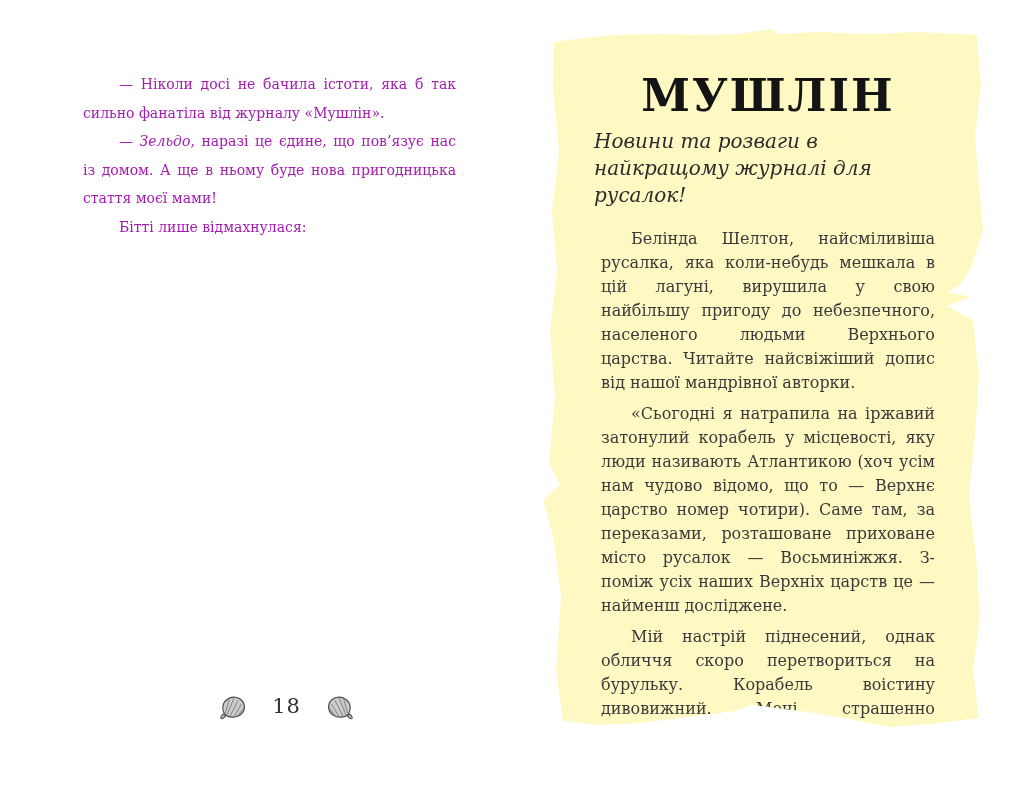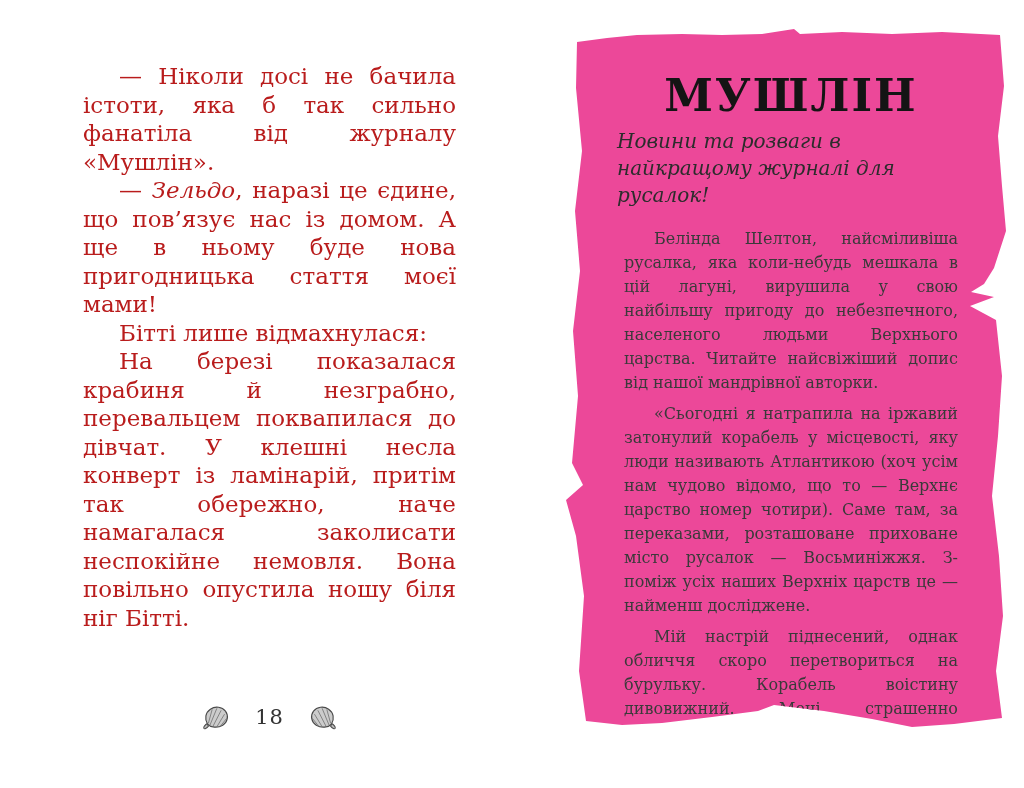"— Ніколи досі не бачила" .left-text { color: #b91c1c -> #a21caf; font-size: 23px -> 14px; top: 62px -> 70px }
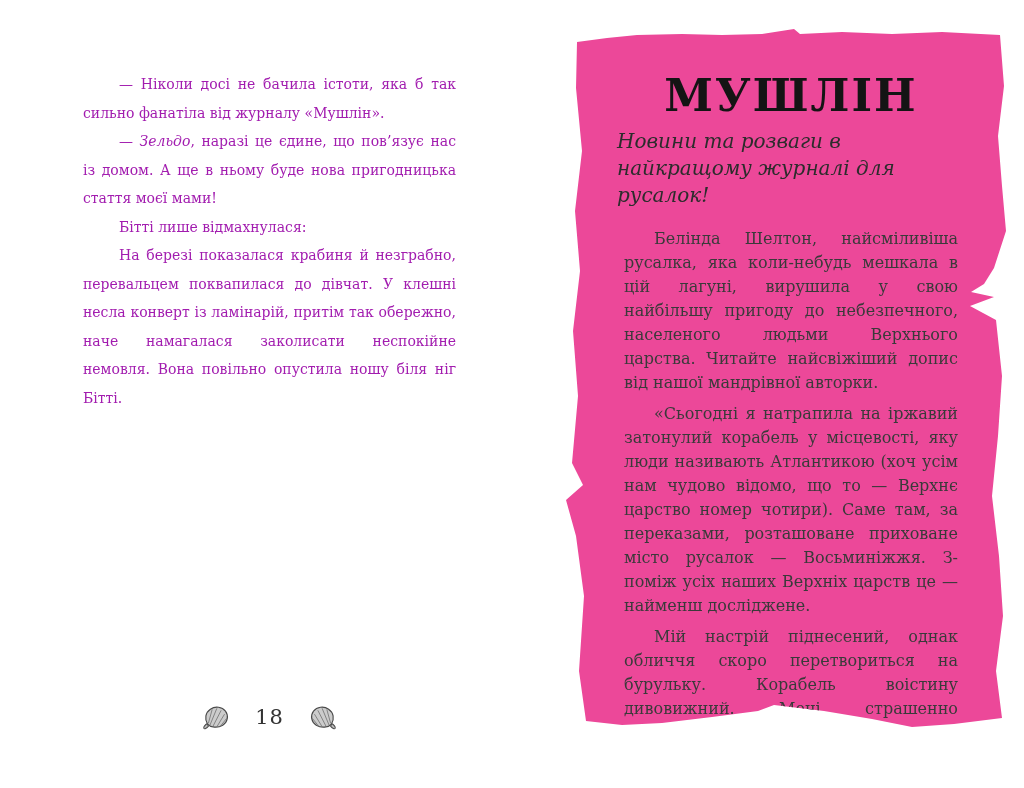"МУШЛІН" .clipping { background: #ec4899 -> #fef9c3; left: 562px -> 539px }
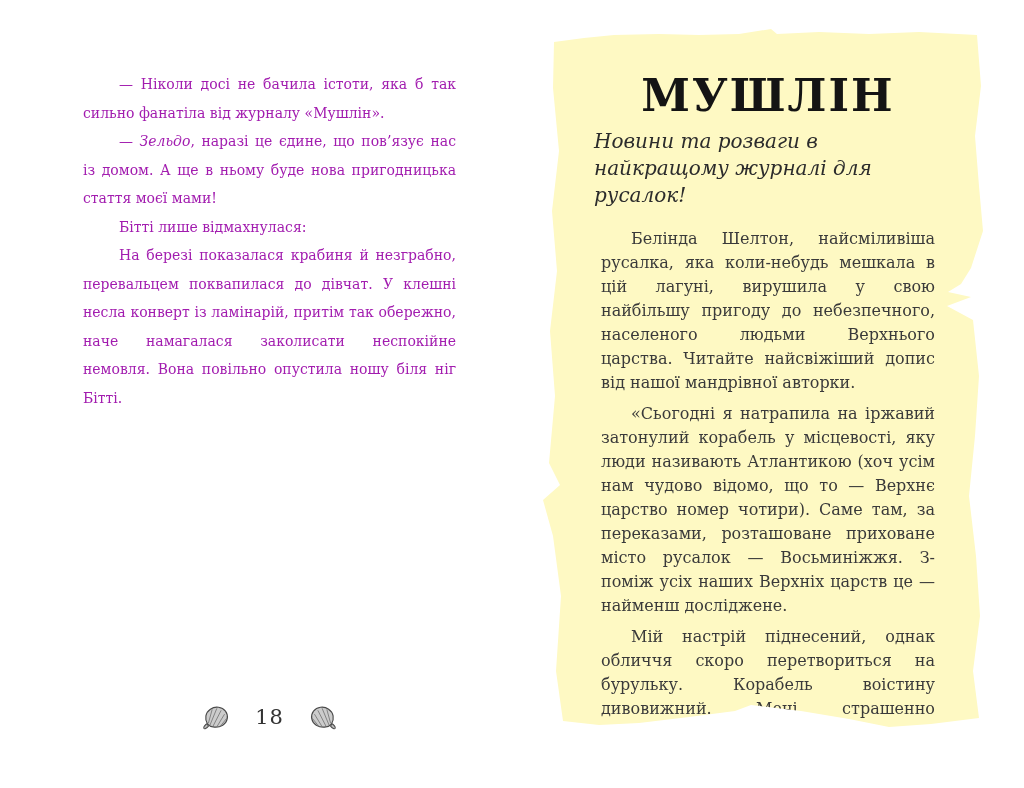"На березі показалася крабиня й" p { html: <p>На березі показалася крабиня й незграбно, перевальцем поквапилася до дівчат. У клешні несла конверт із ламінарій, притім так обережно, наче намагалася заколисати неспокійне немовля. Вона повільно опустила ношу біля ніг Бітті.</p> -> none }
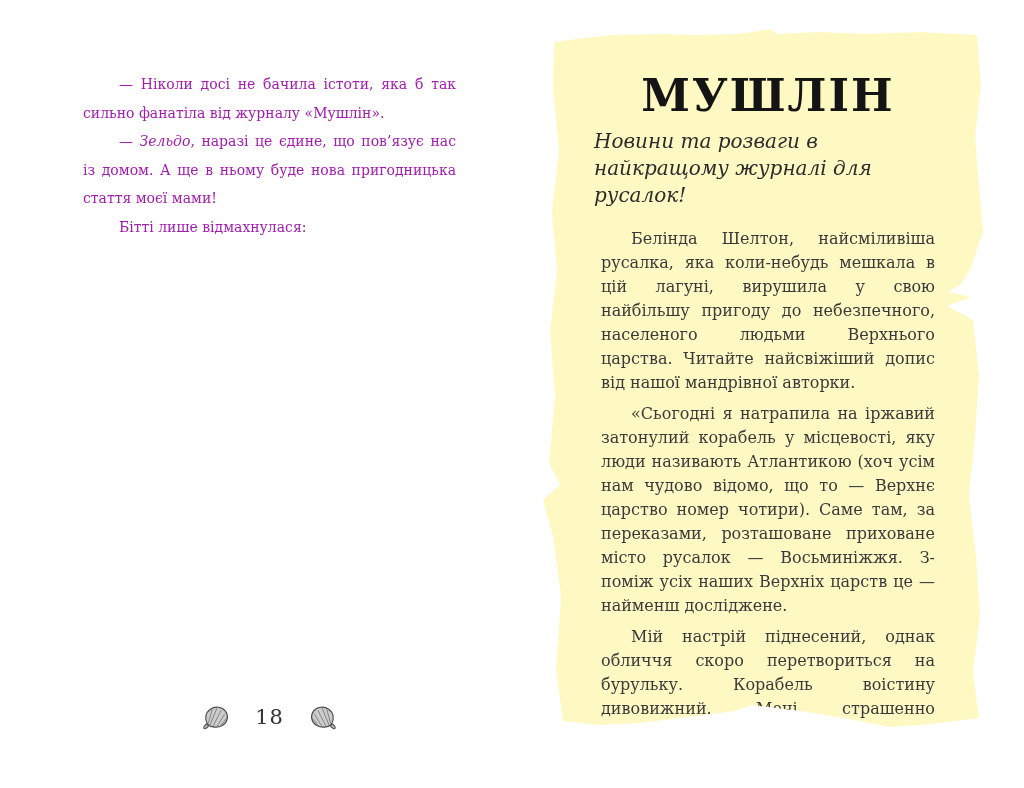"18" .page-footer { align-items: center -> flex-start; left: 83px -> 100px }
